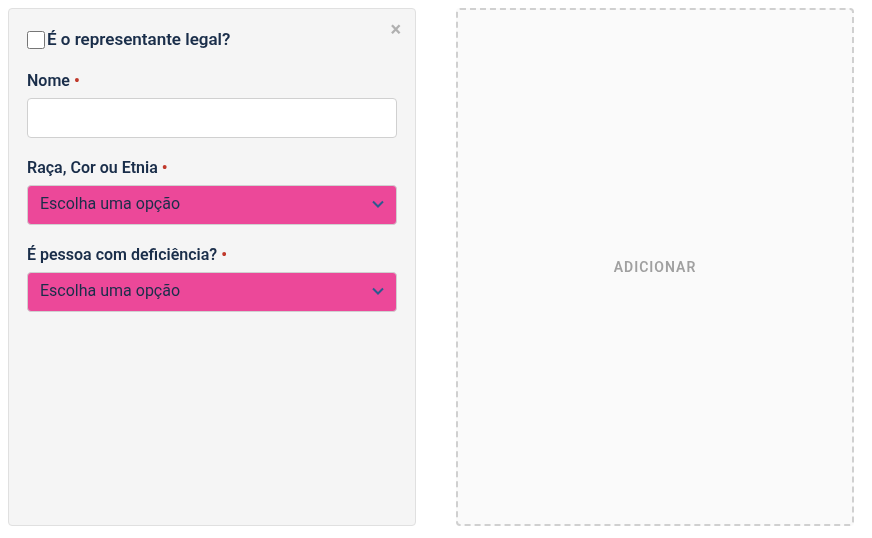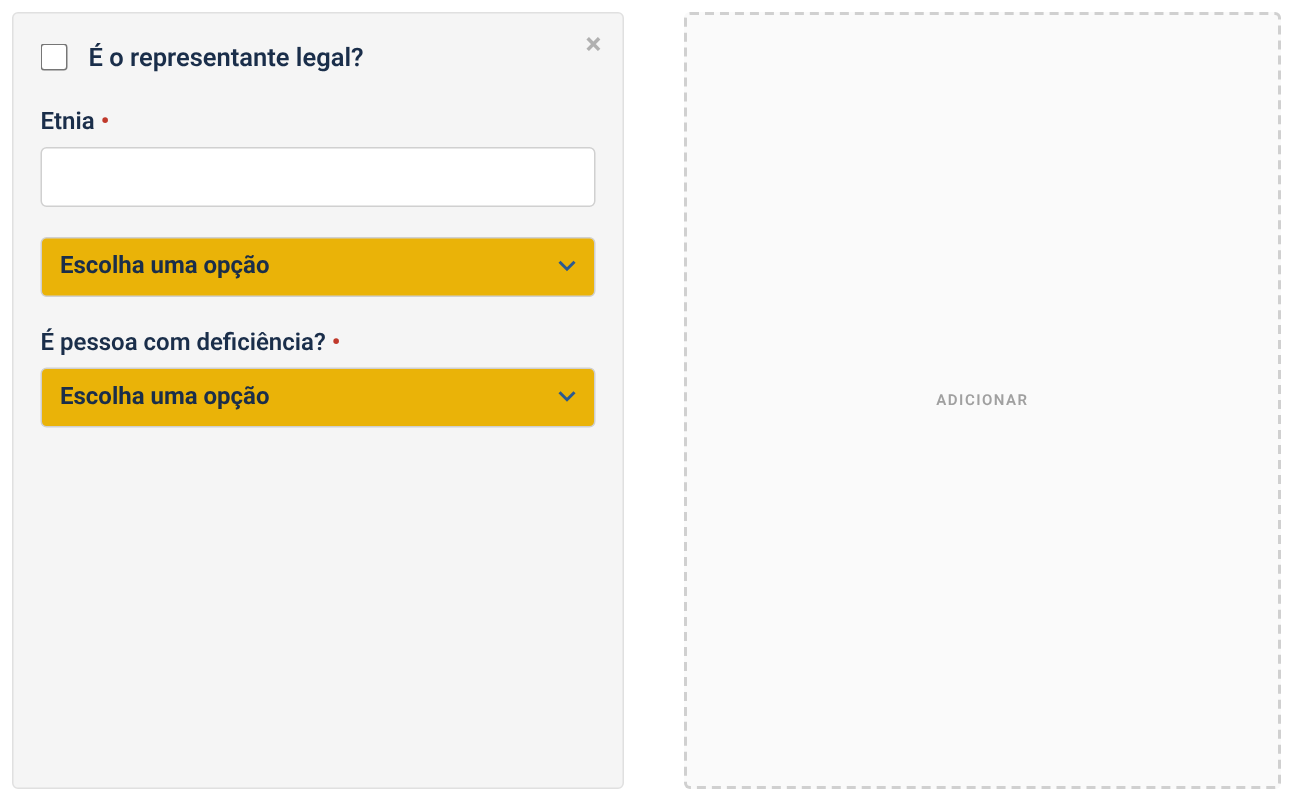"É o representante legal?" .checkbox-row { align-items: flex-start -> flex-end; gap: 14px -> 2px }
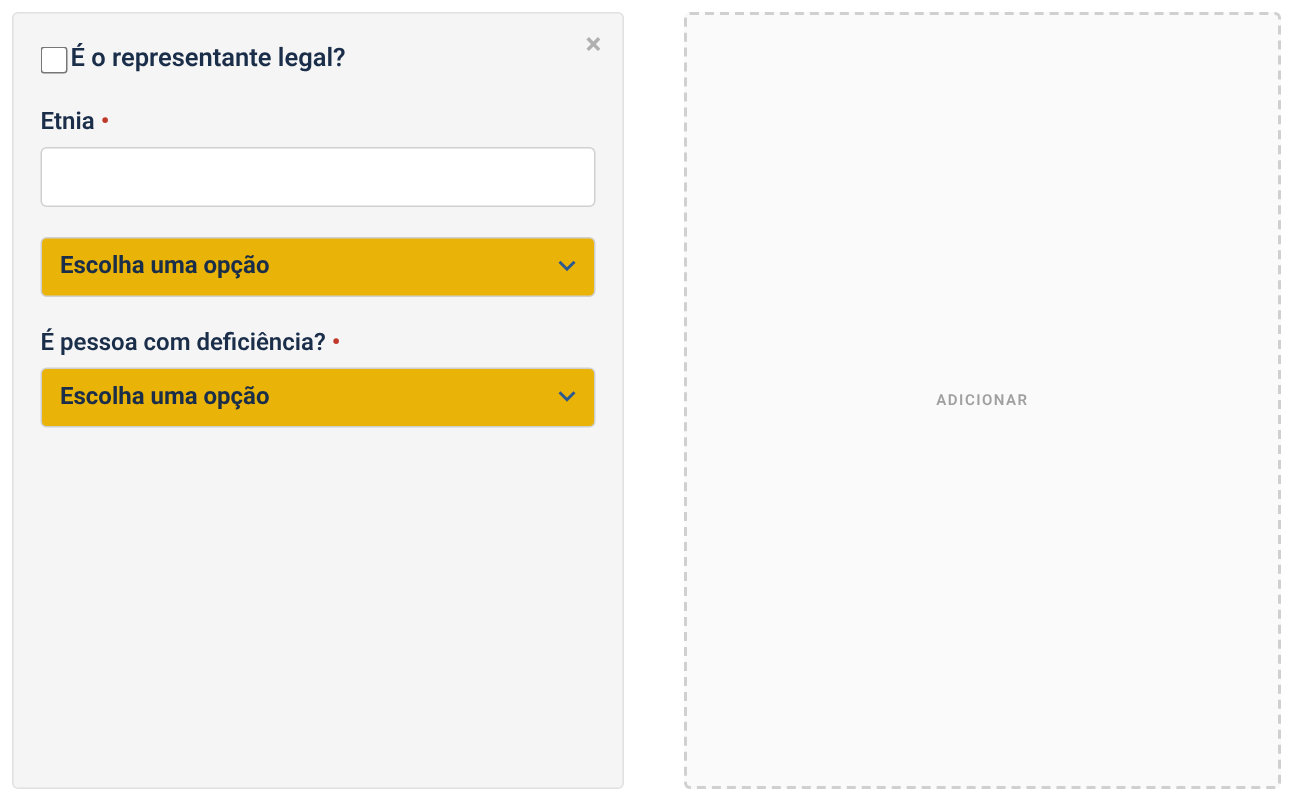"Etnia" span { text: Etnia -> Nome }
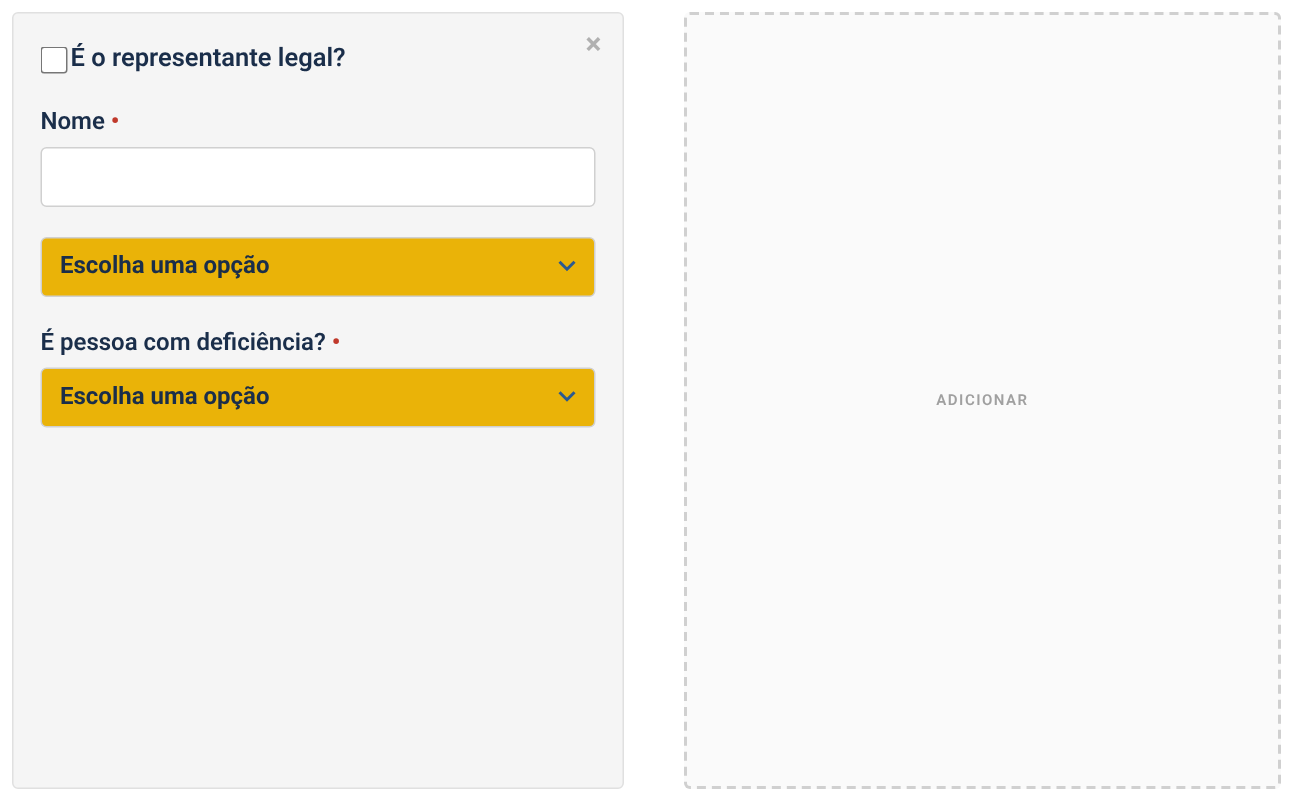"Raça, Cor ou Etnia •" label.form-label { html: none -> <label> <span>Raça, Cor ou Etnia</span><span>•</span> </label> }
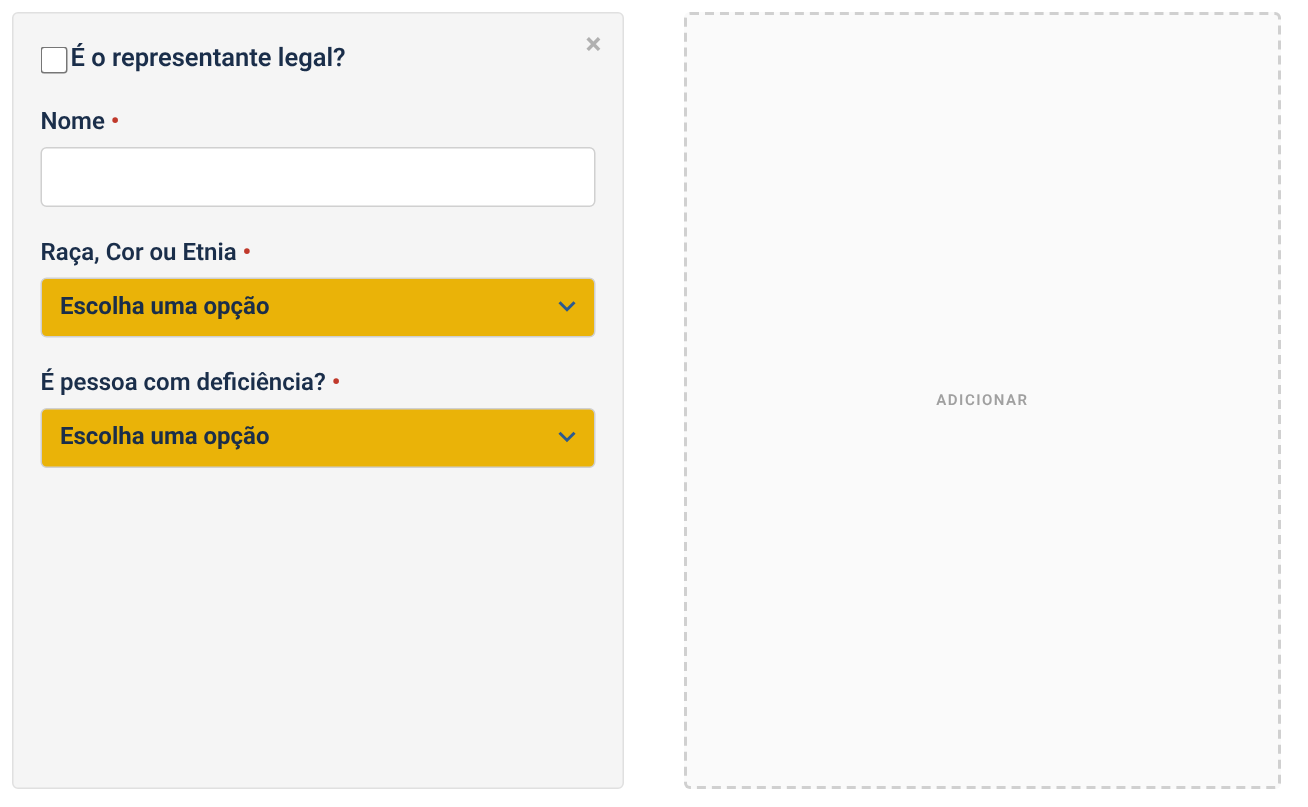"Escolha uma opção" .form-select { background: #eab308 -> #ec4899; font-weight: bold -> none }
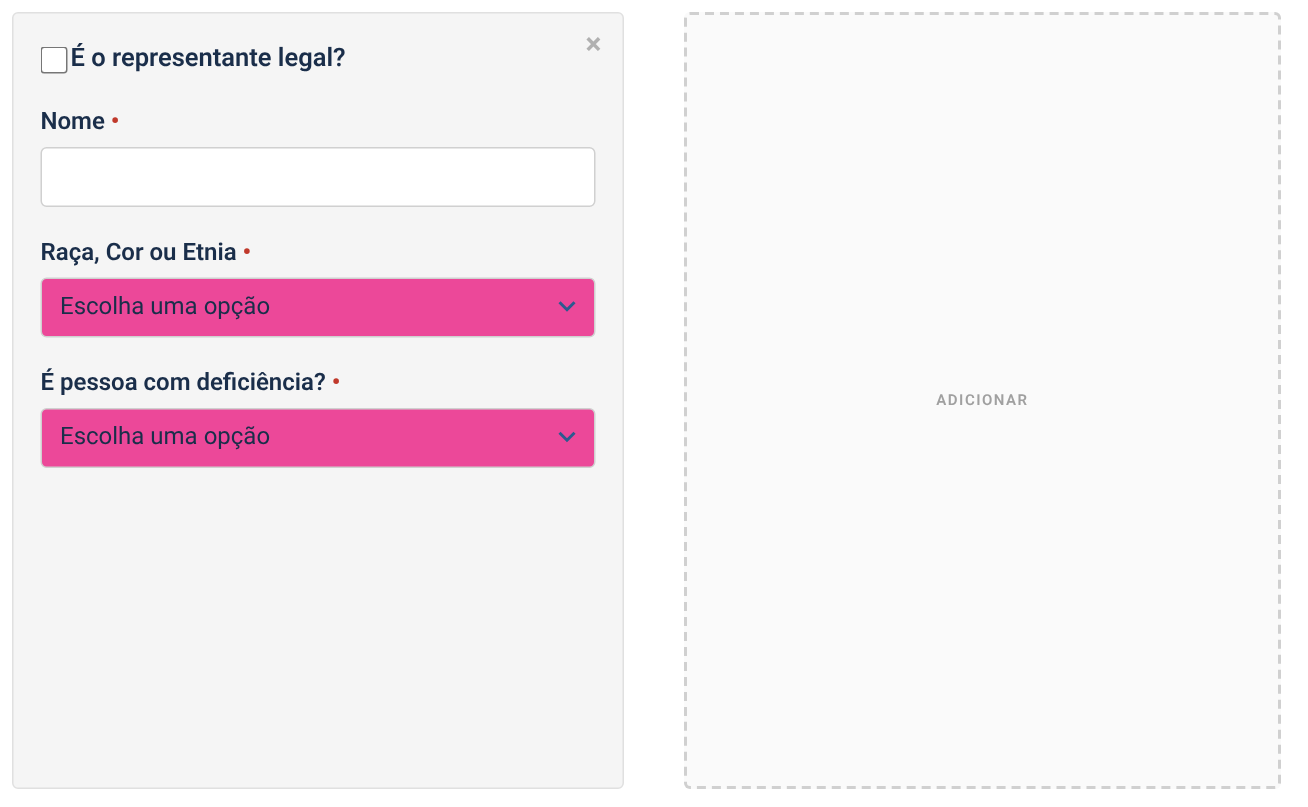"ADICIONAR" .add-label { font-size: 10px -> 14px }
